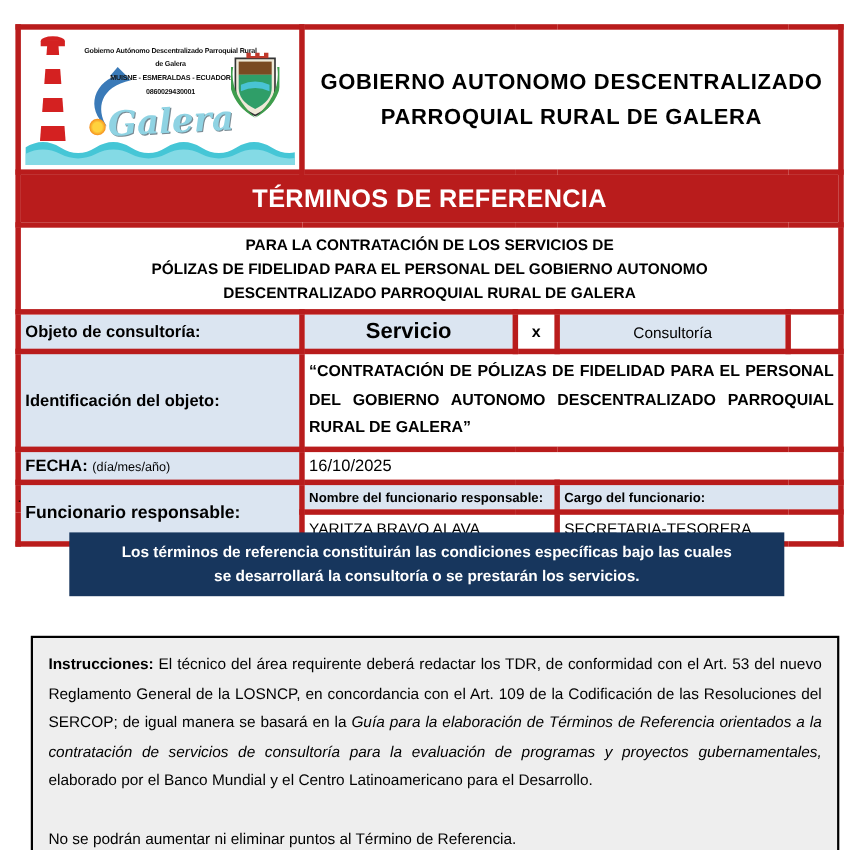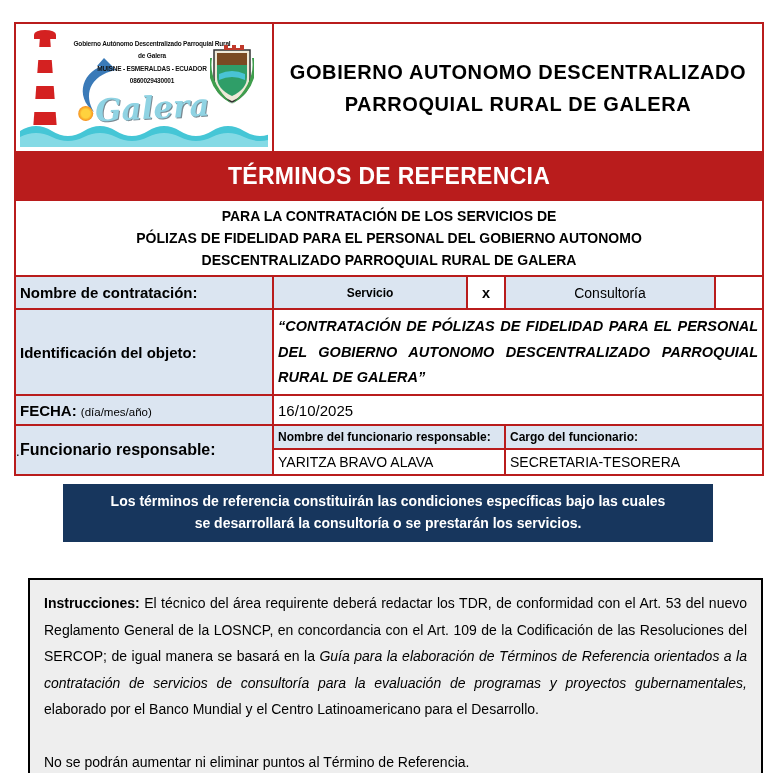"GOBIERNO AUTONOMO DESCENTRALIZADO" table.doc td { border: 2px solid #b91c1c -> 5px solid #b91c1c }
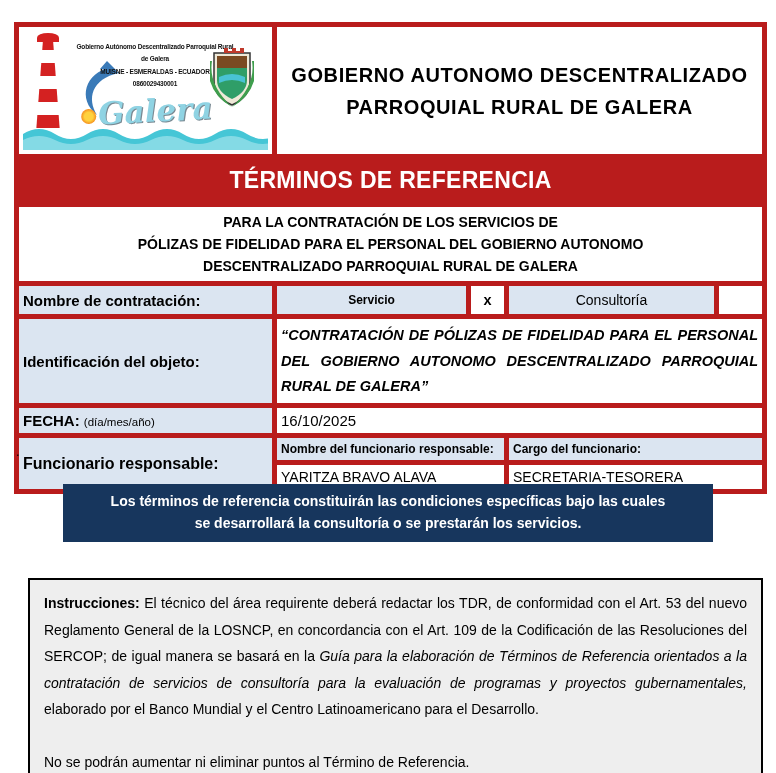"Nombre de contratación:" td.label-cell { text: Nombre de contratación -> Objeto de consultoría }
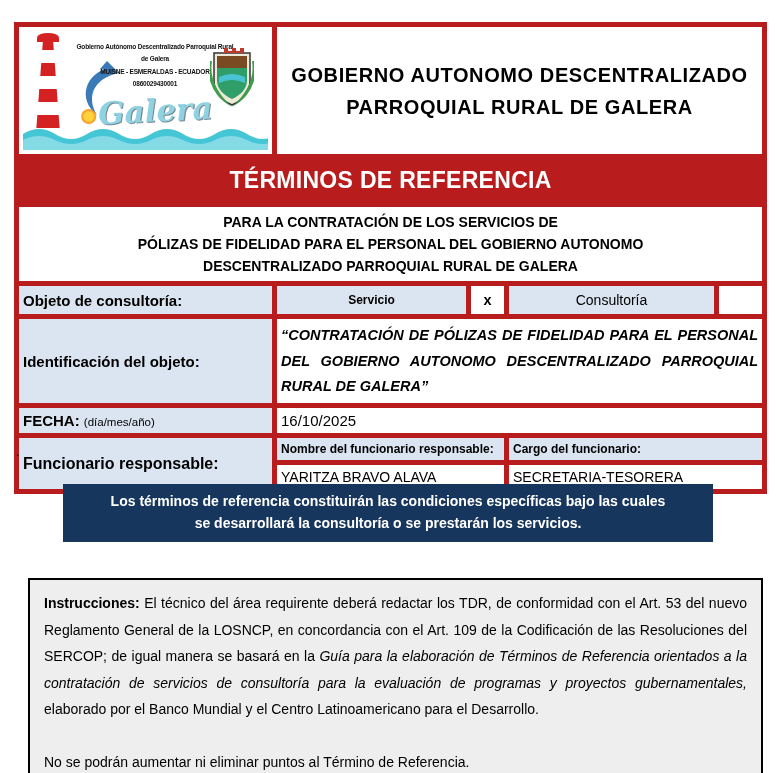"Servicio" .servicio-cell { font-size: 12px -> 20px }
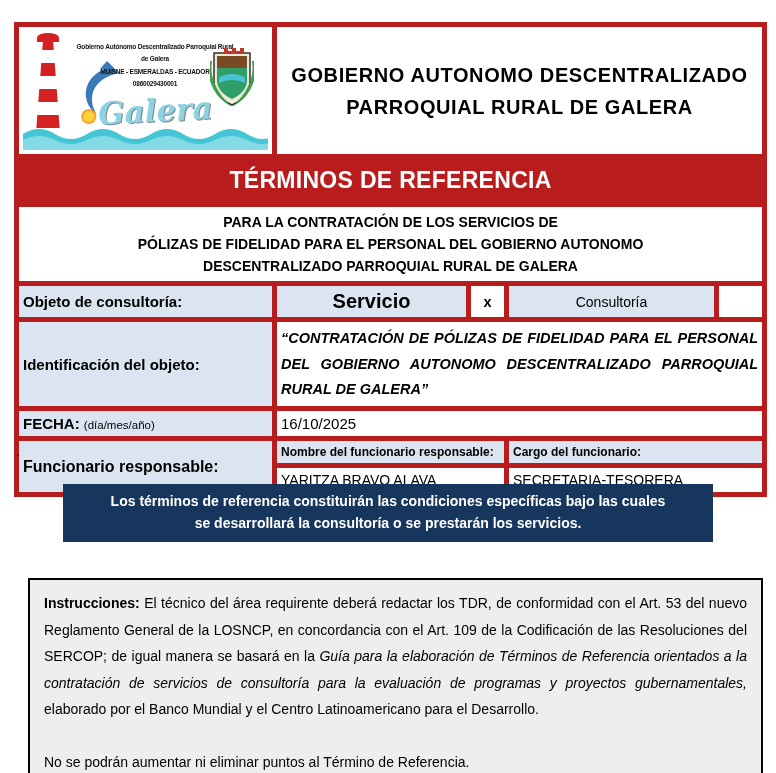"“CONTRATACIÓN DE PÓLIZAS DE FIDELIDAD" .ident-value { font-style: italic -> none }
